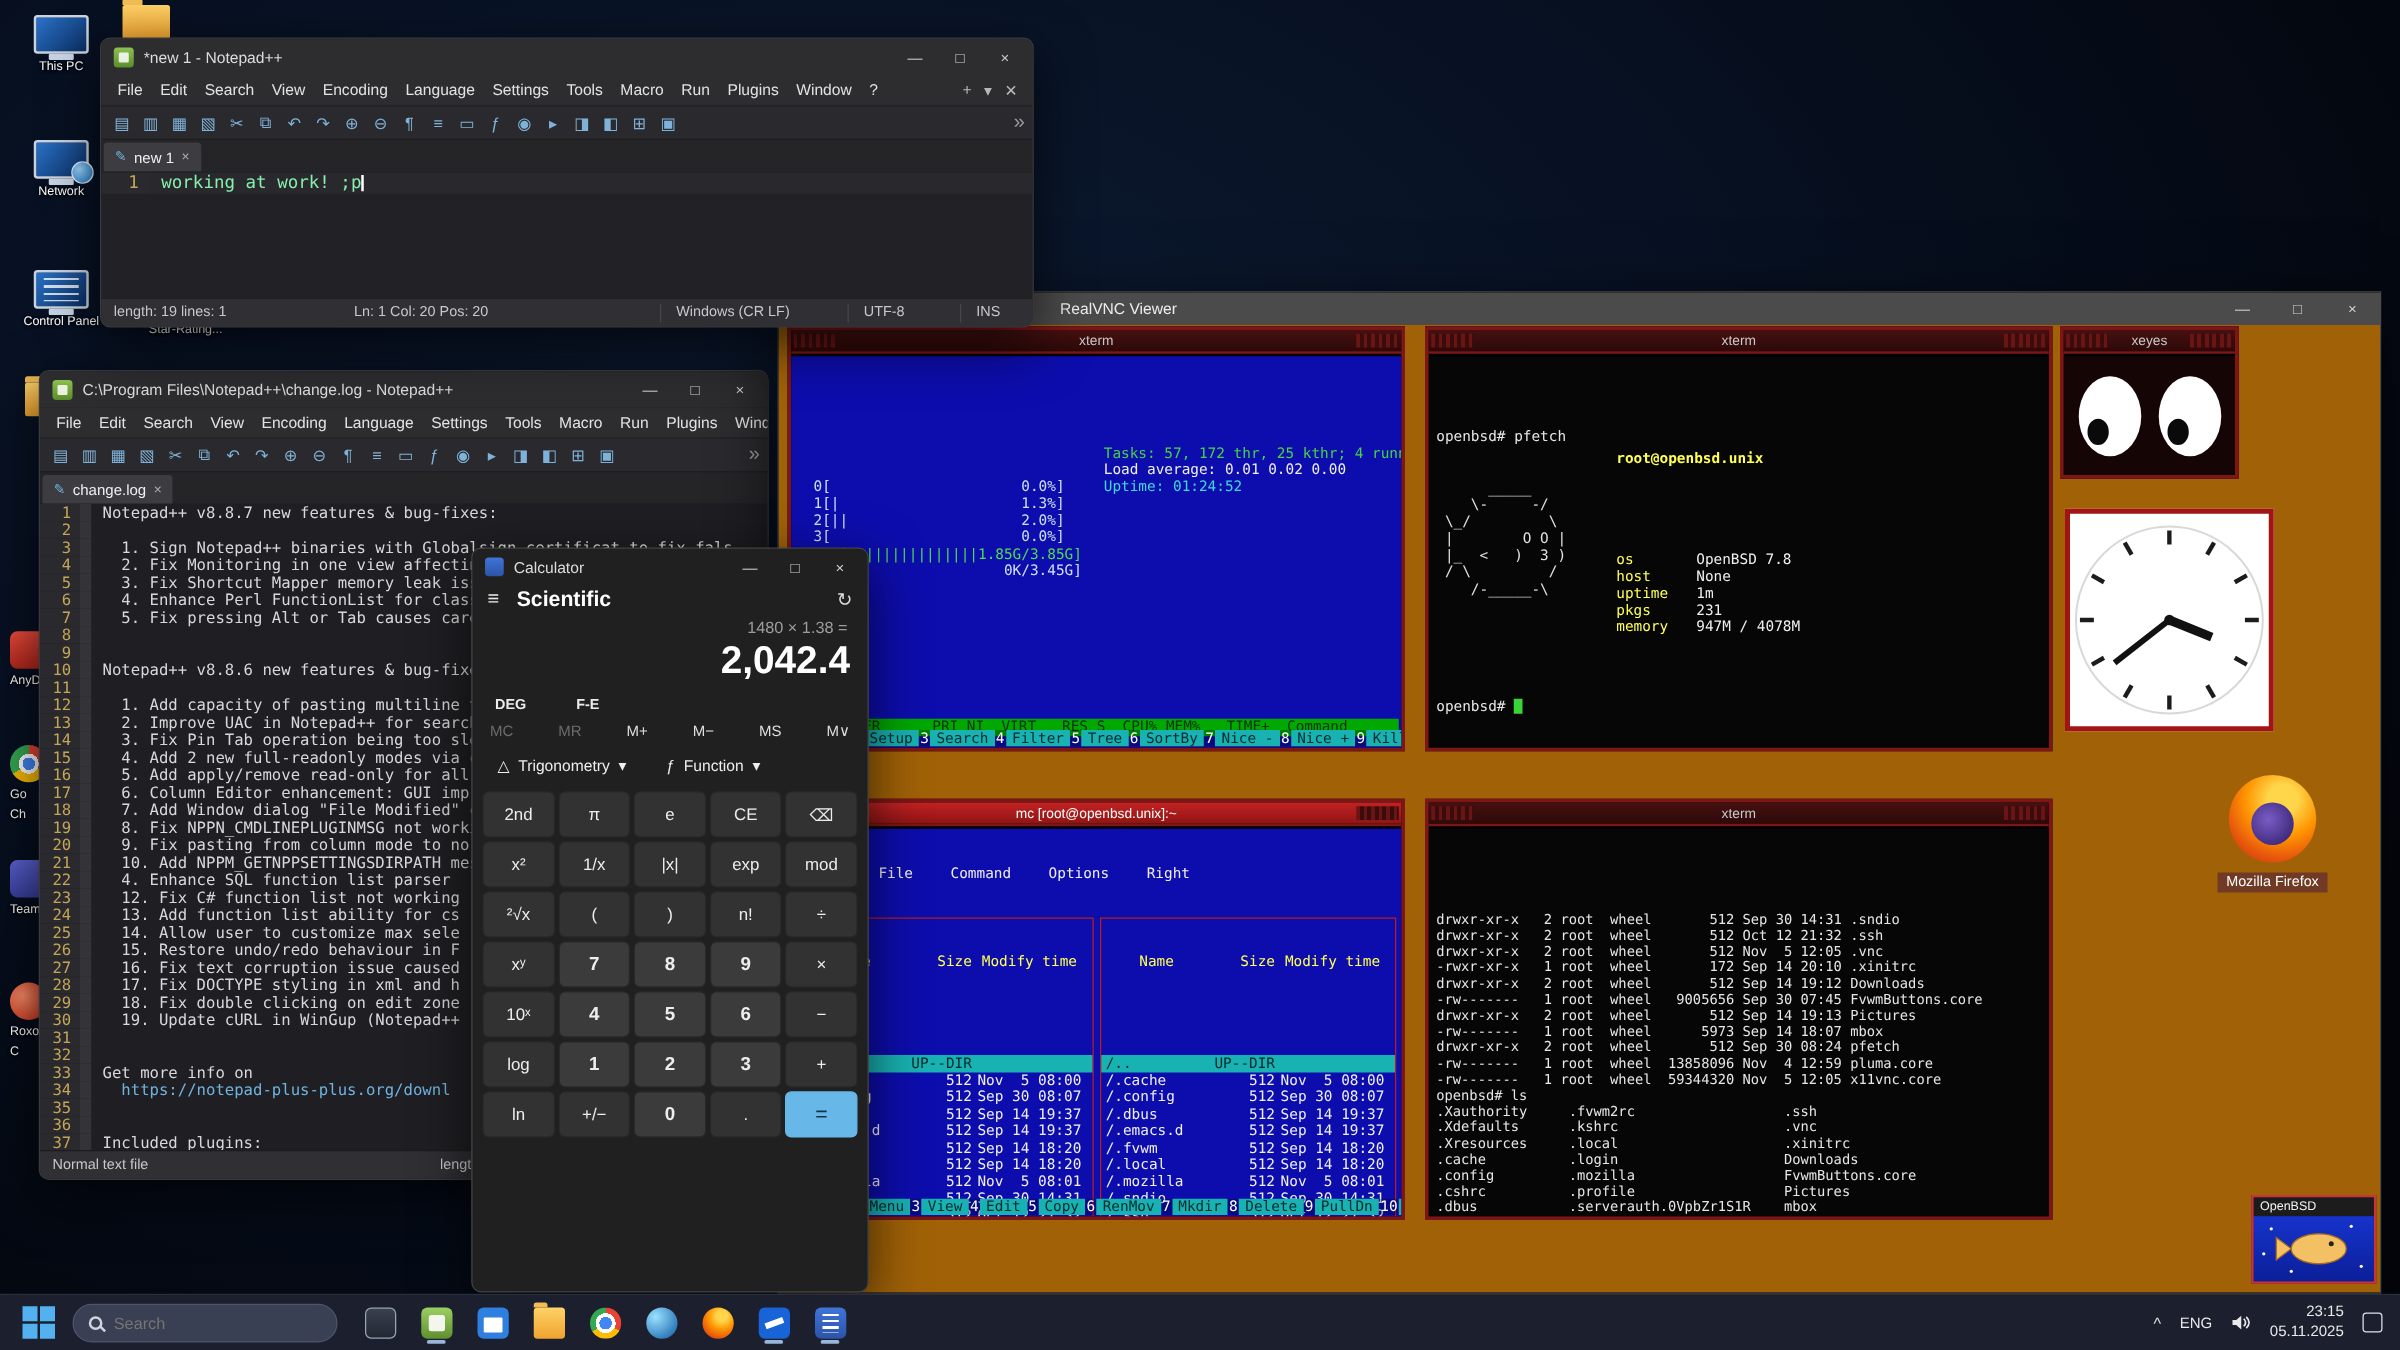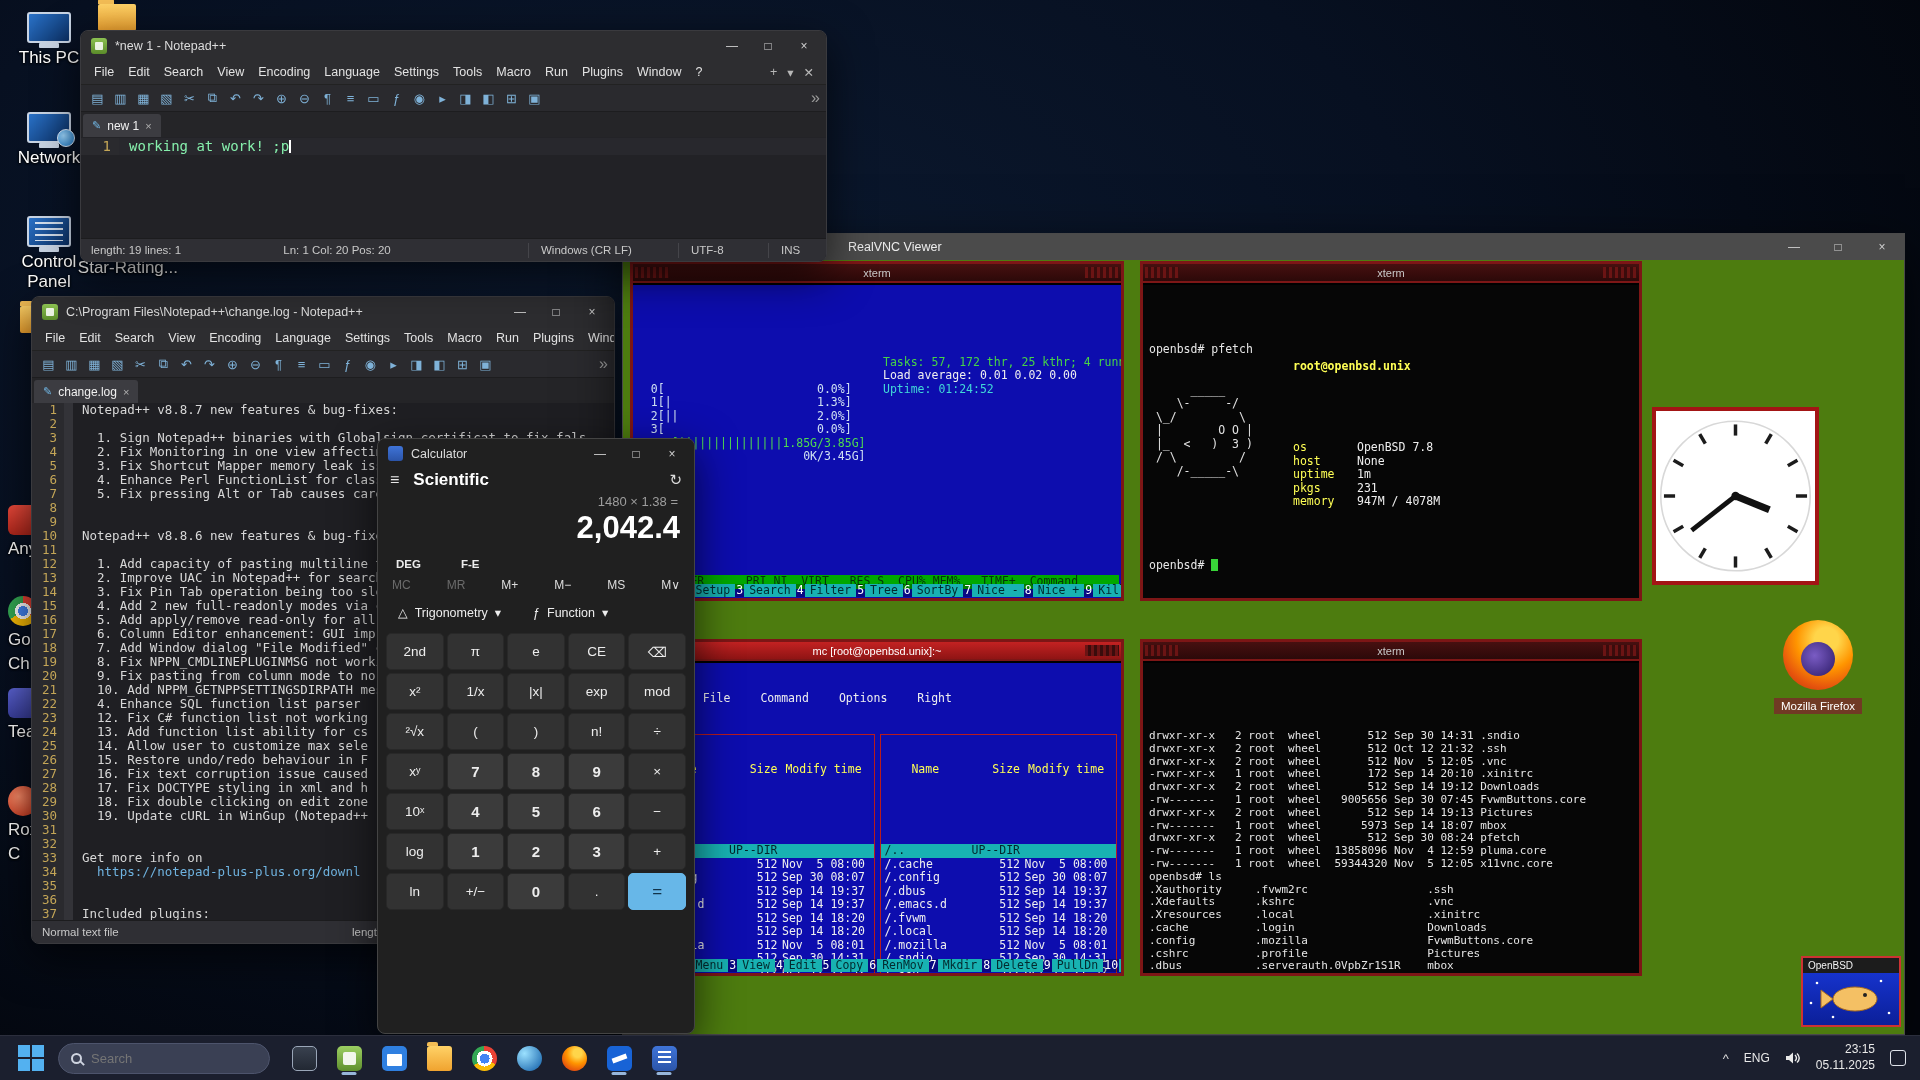"This PC" .dlabel { font-size: 17px -> 10px }
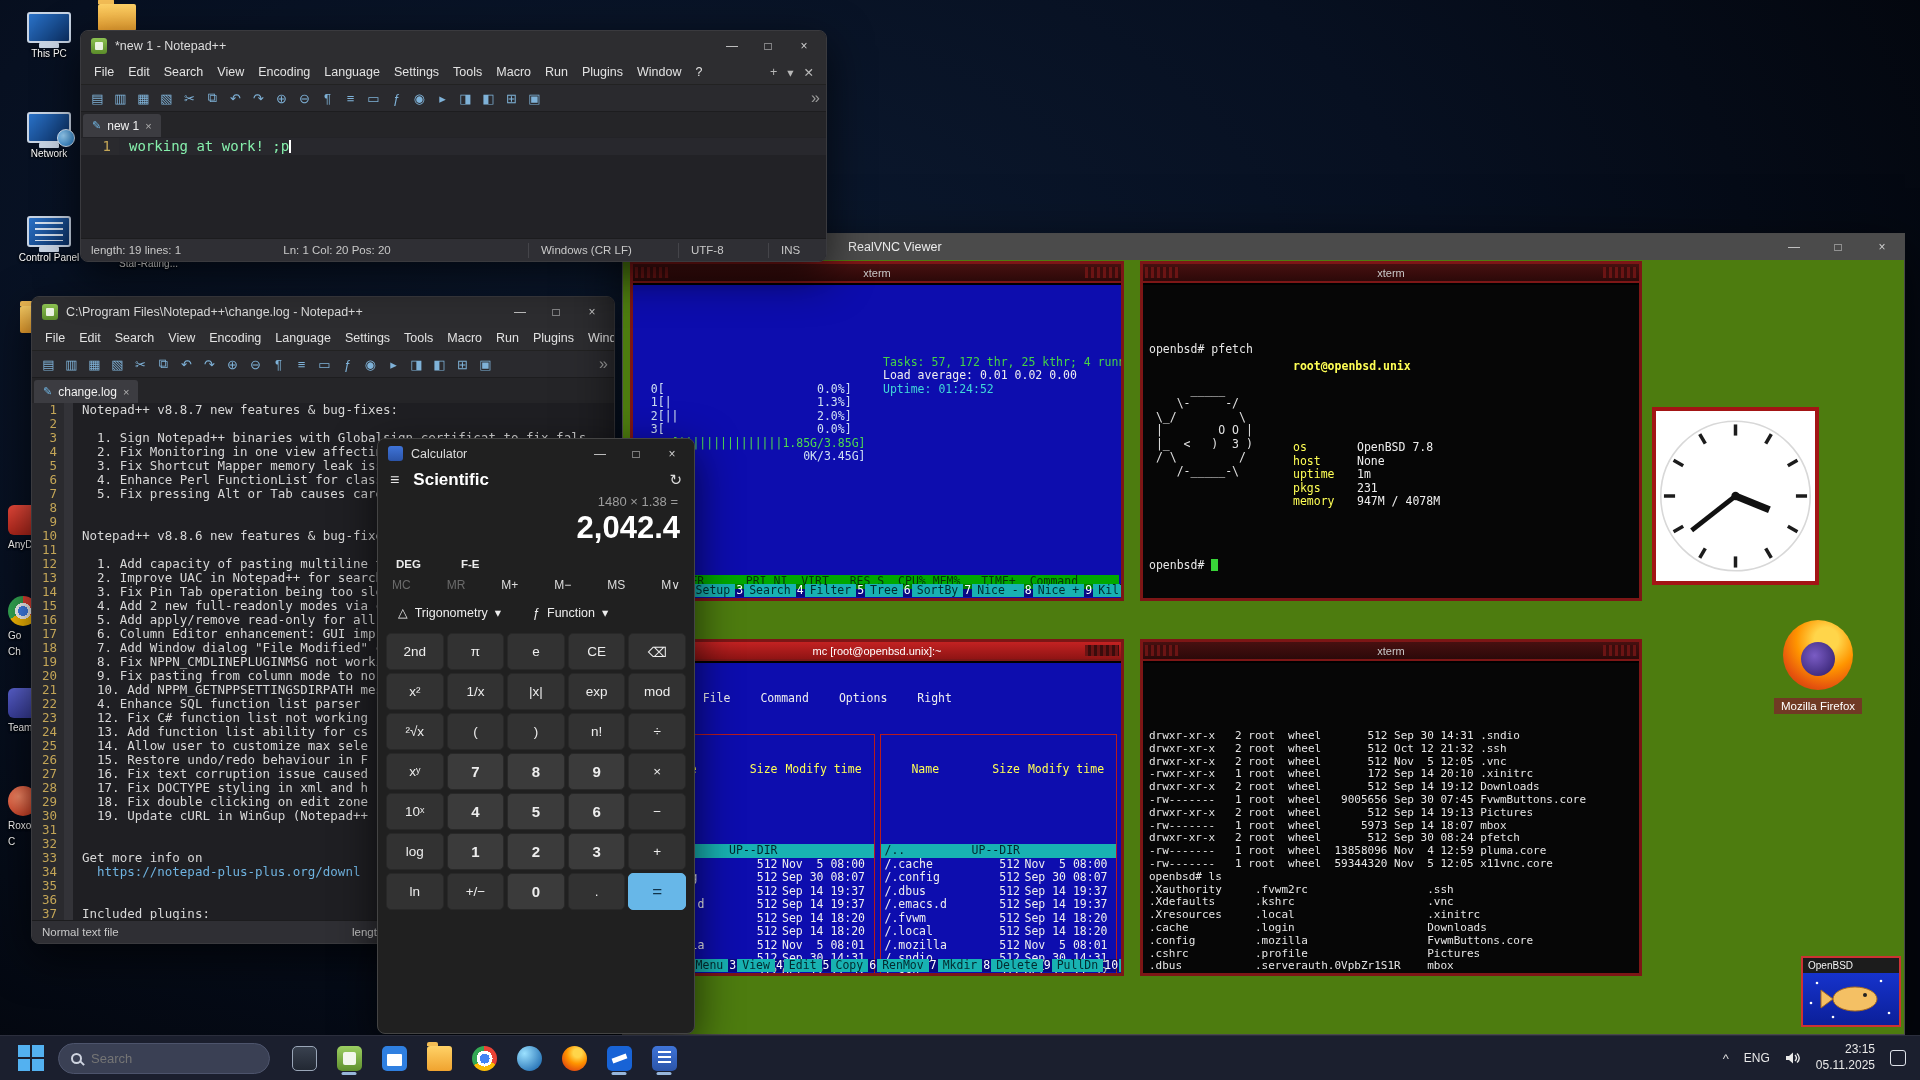"xterm" .vnc-body { background: #4d7c0f -> #a16207 }
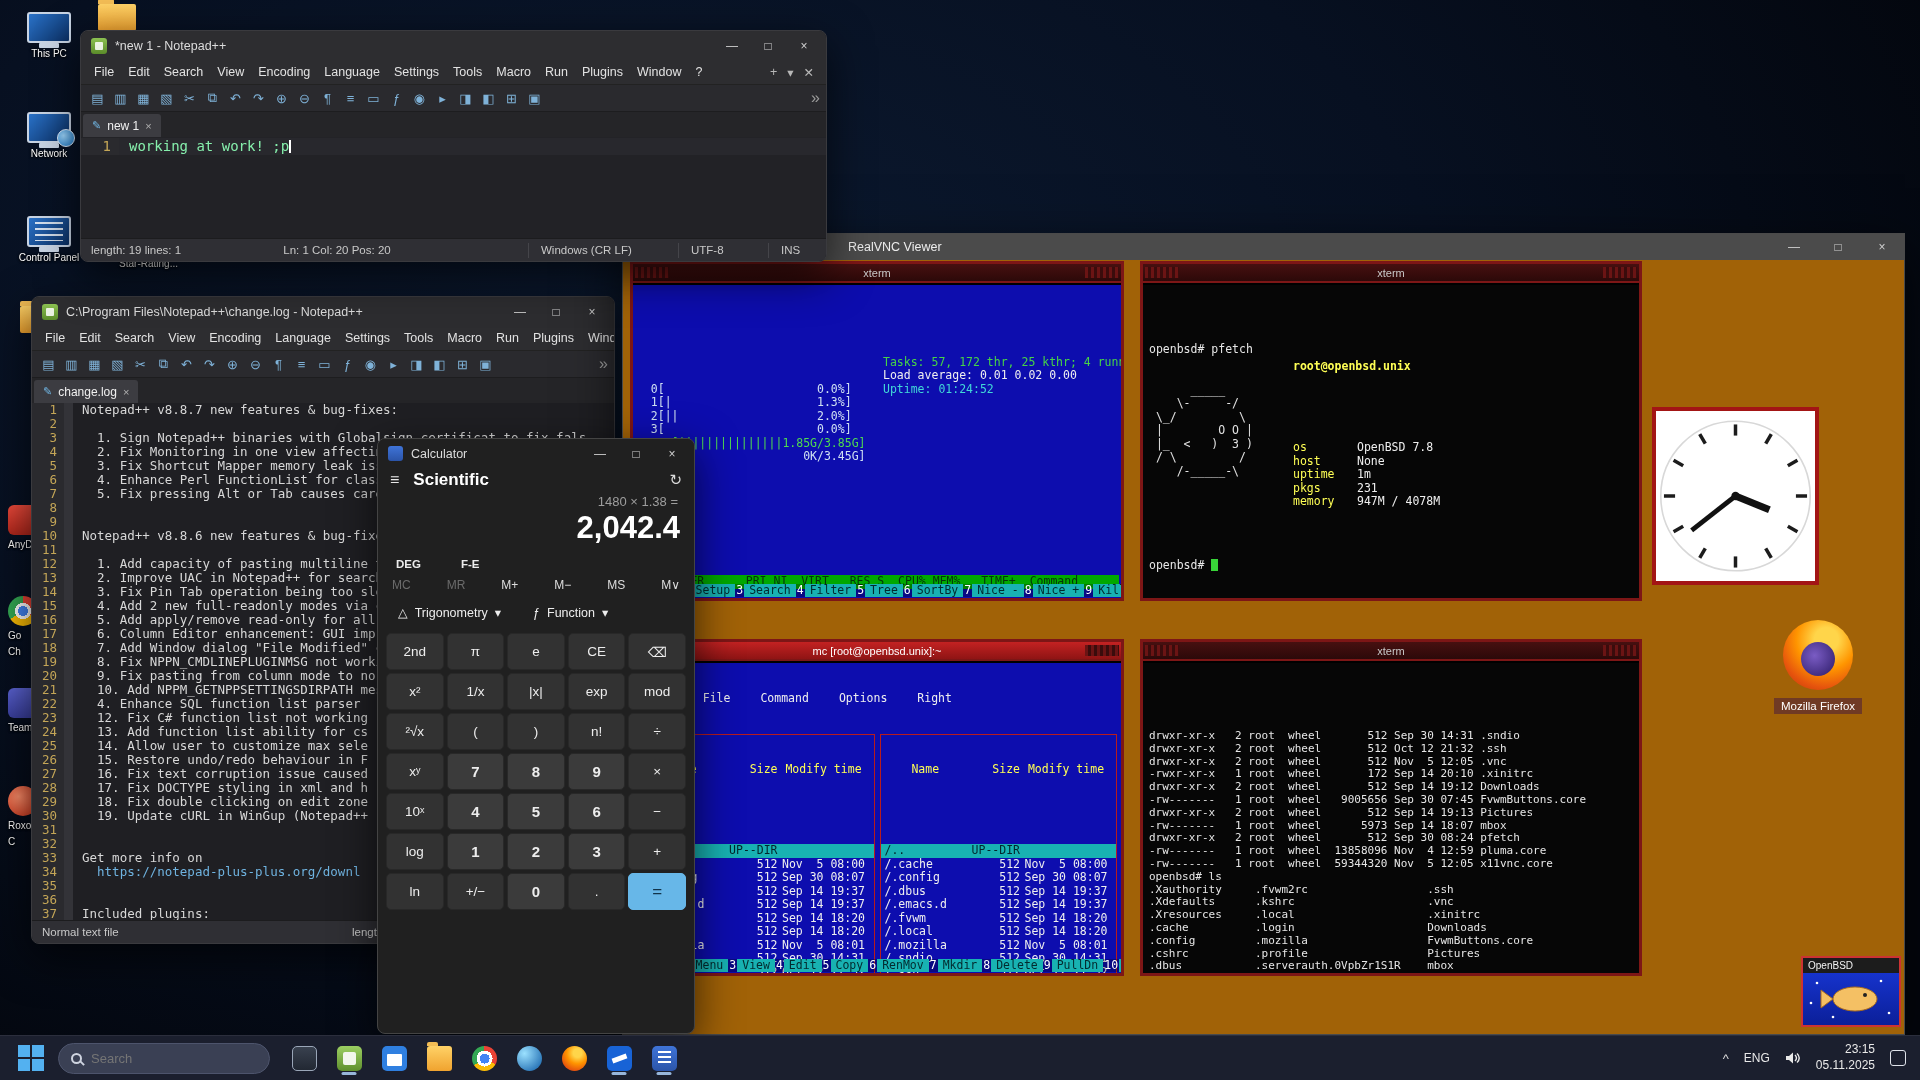"xeyes" div.rwin { html: none -> <div> <div>xeyes</div> <div> <div></div> <div></div> </div> </div> }
